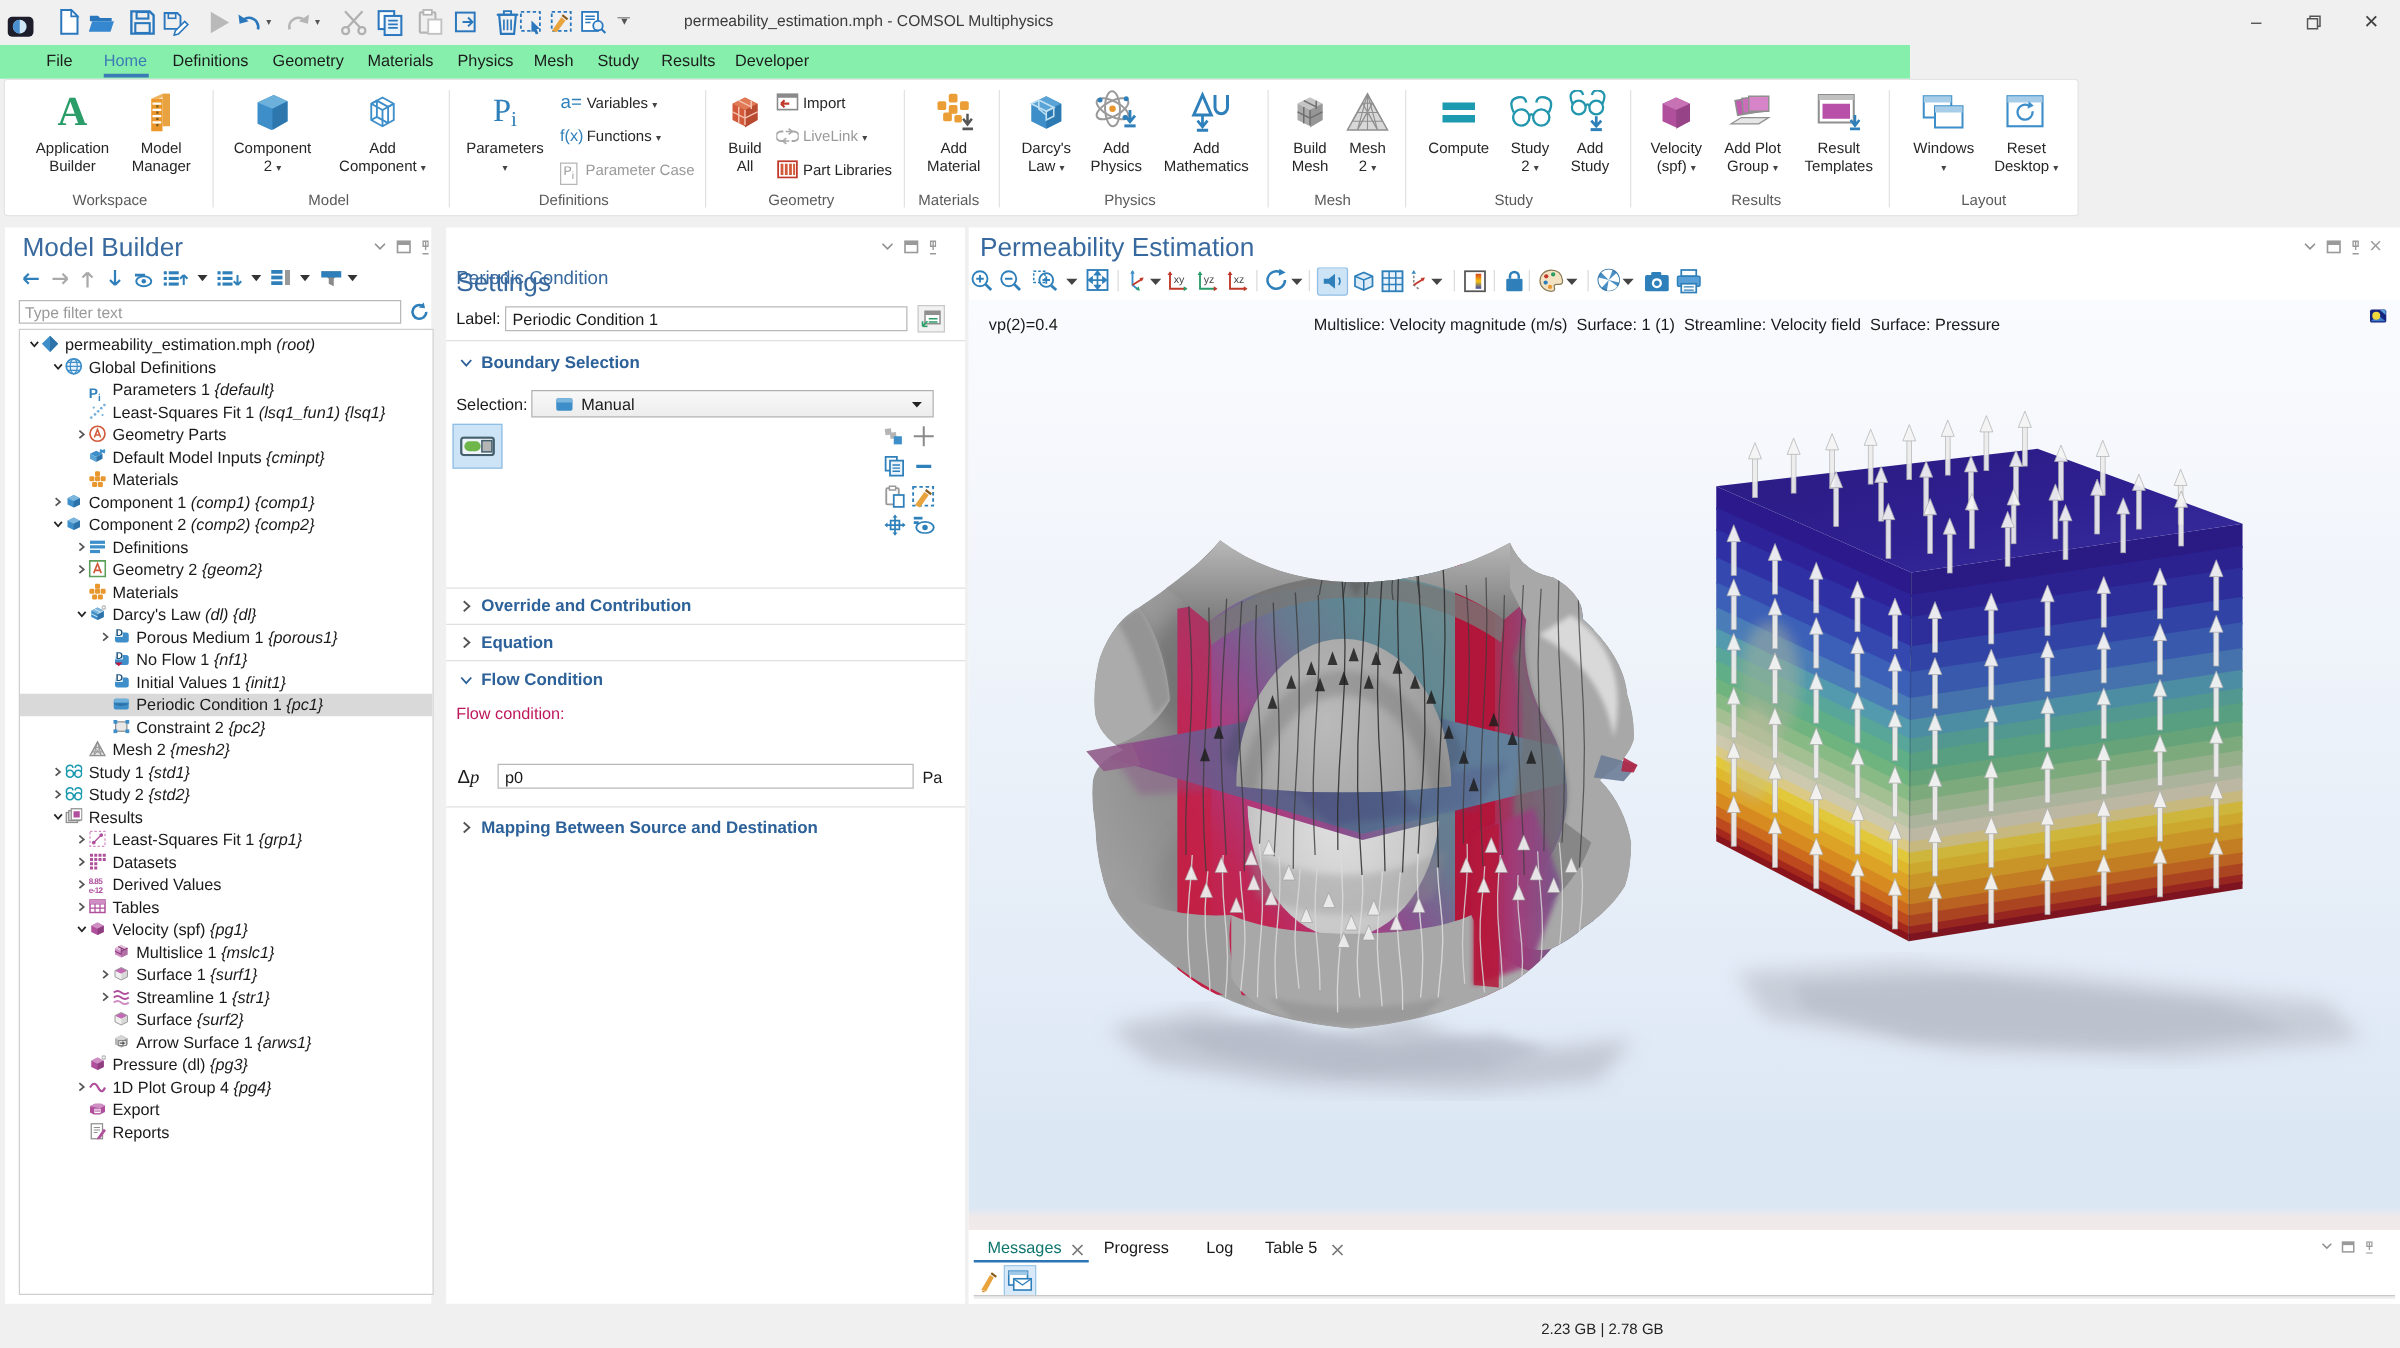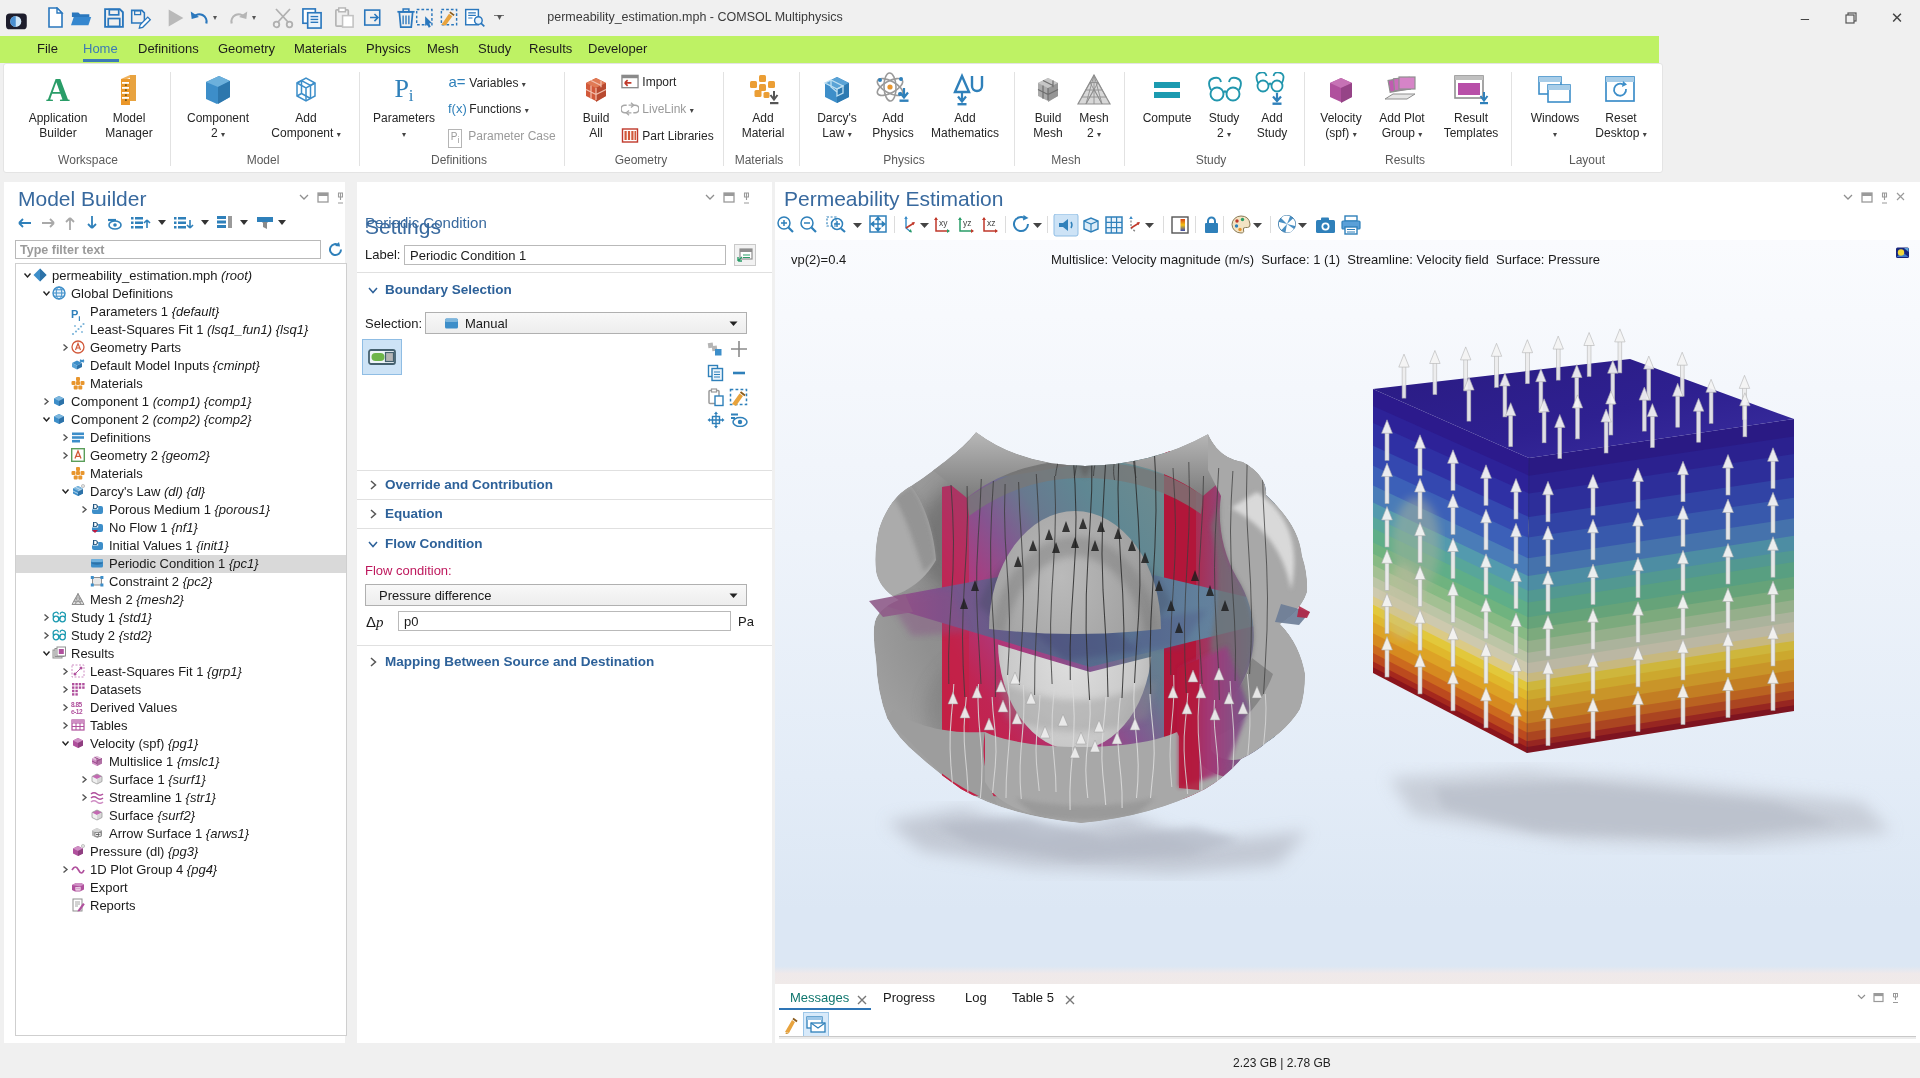"File" #menubar { background: #bef264 -> #86efac; width: 1659px -> 1528px }
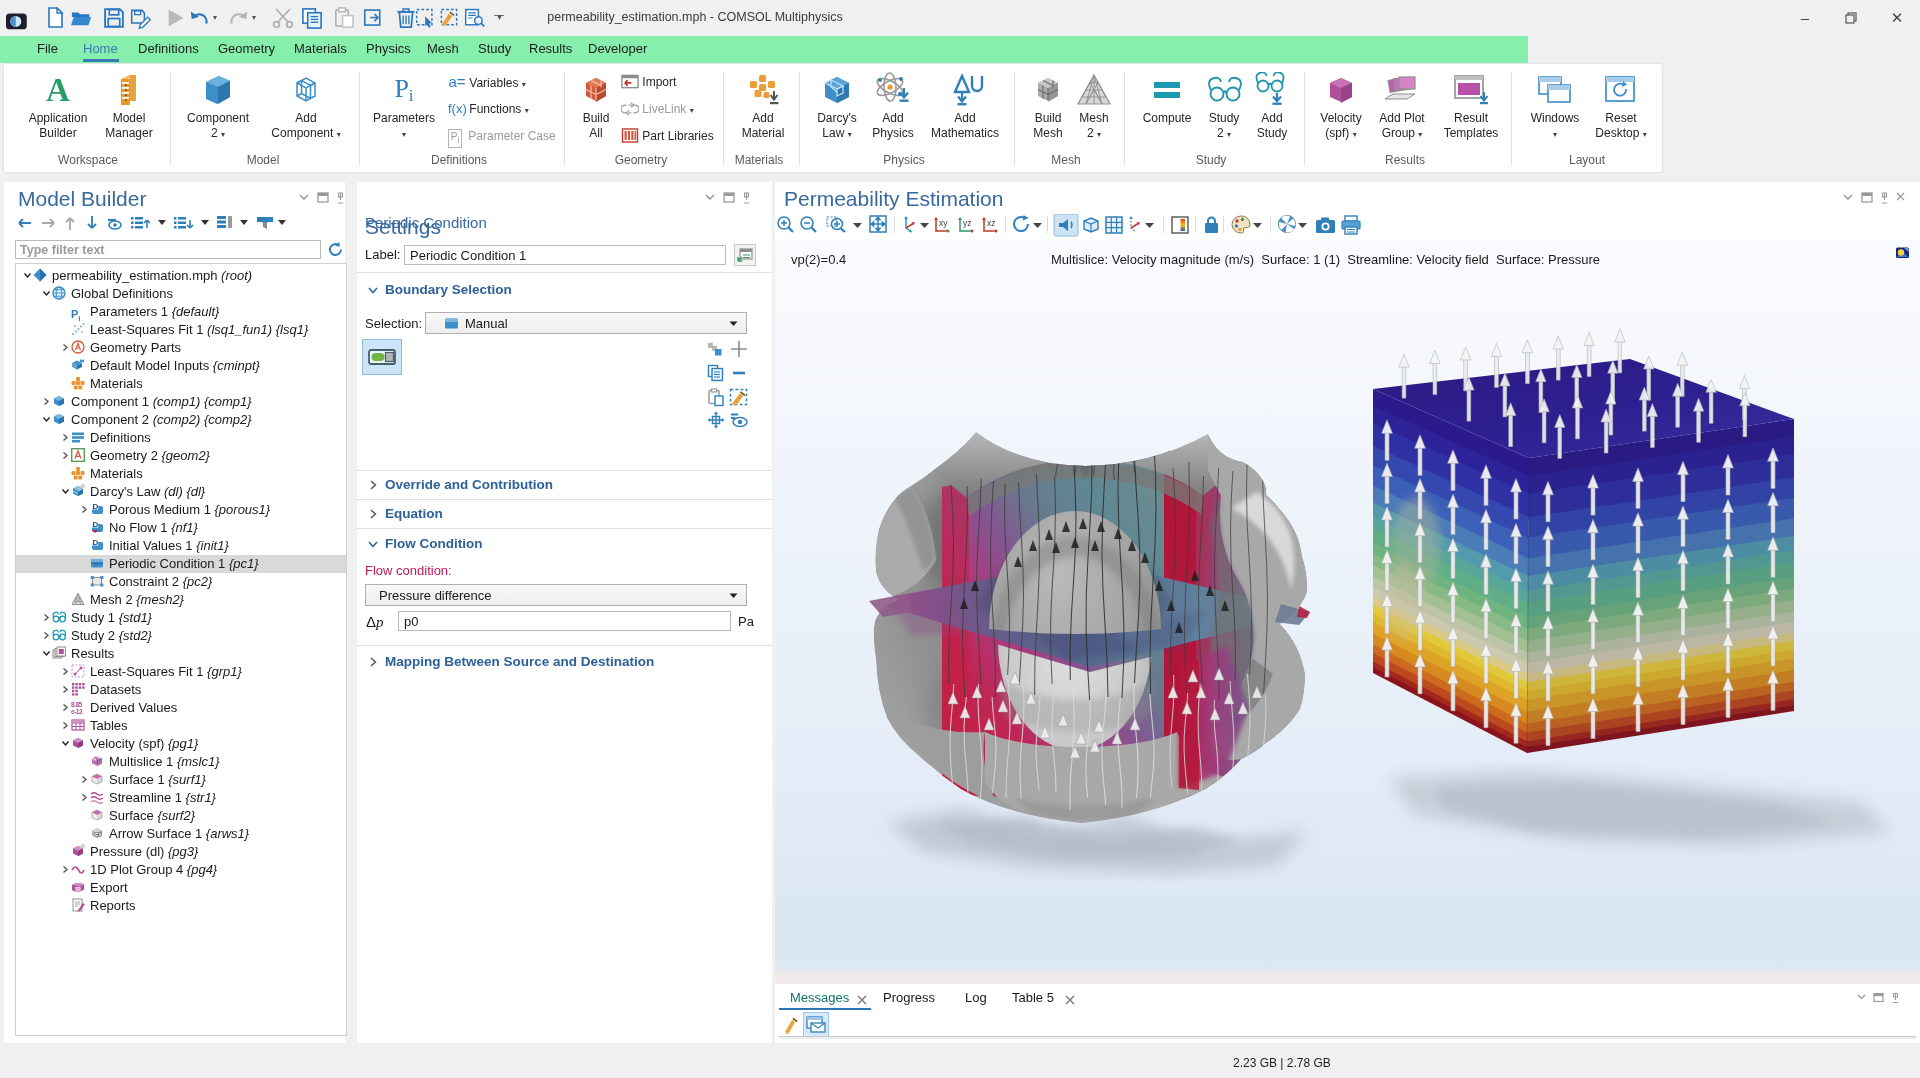"Type filter text" div { font-weight: bold -> none }
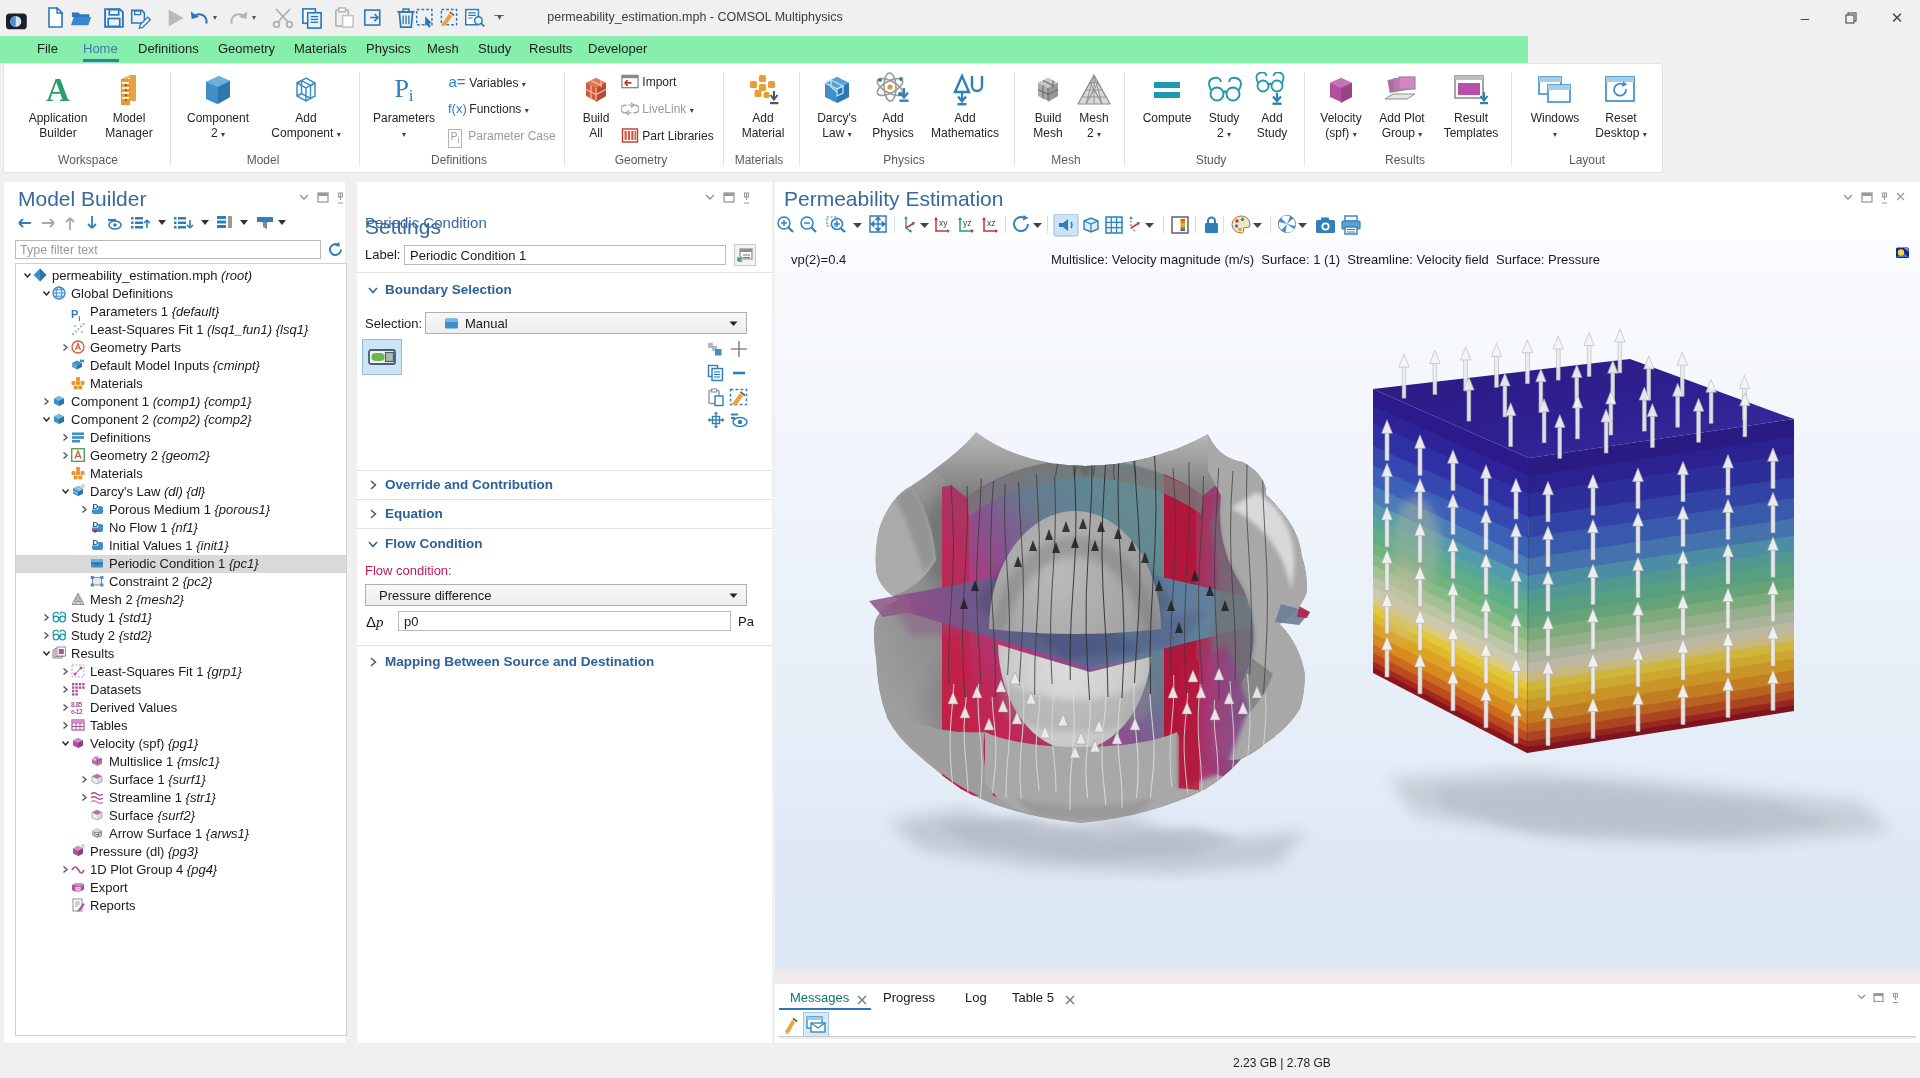"Pressure difference" div { html: <div>Pressure difference <svg> <path></path> </svg> </div> -> none }
